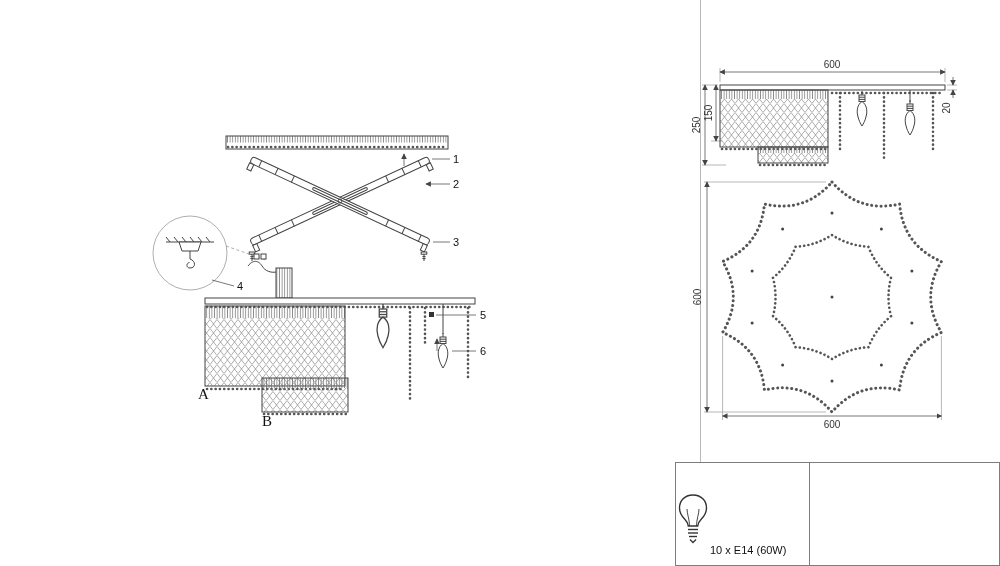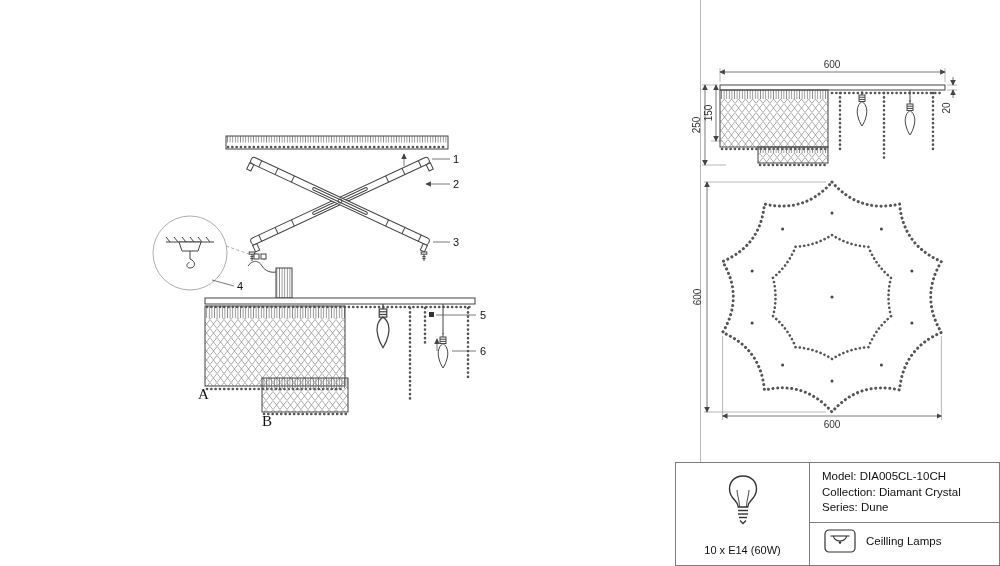"Model: DIA005CL-10CH" div.spec-right { html: <div> <div> <div>Model: DIA005CL-10CH</div> <div>Collection: Diamant Crystal</div> <div>Series: Dune</div> </div> <div></div> <div> <svg> <rect></rect> <line></line> <path></path> <circle></circle> </svg> <span>Ceilling Lamps</span> </div> </div> -> none }
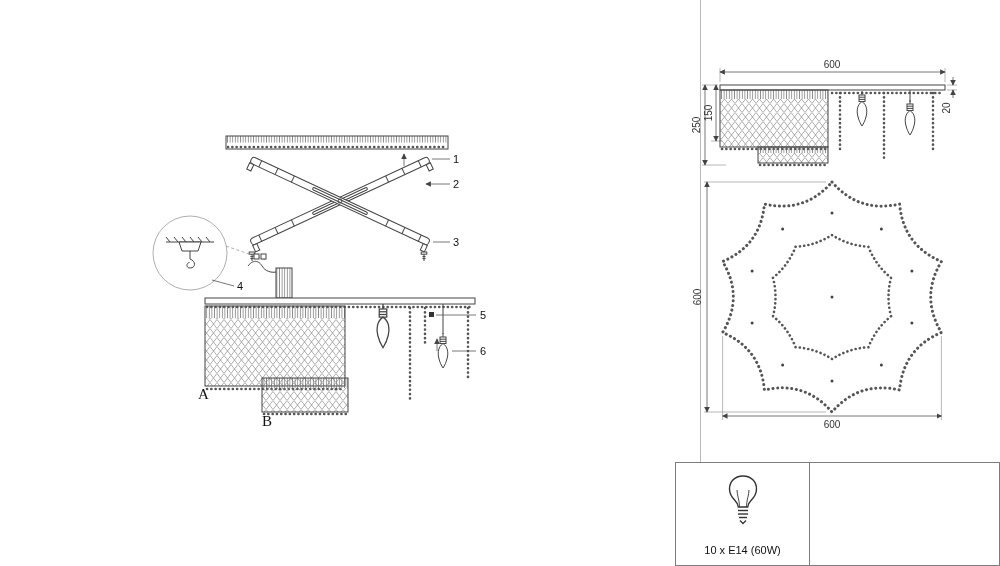"10 x E14 (60W)" .spec-left { flex-direction: column -> none }
